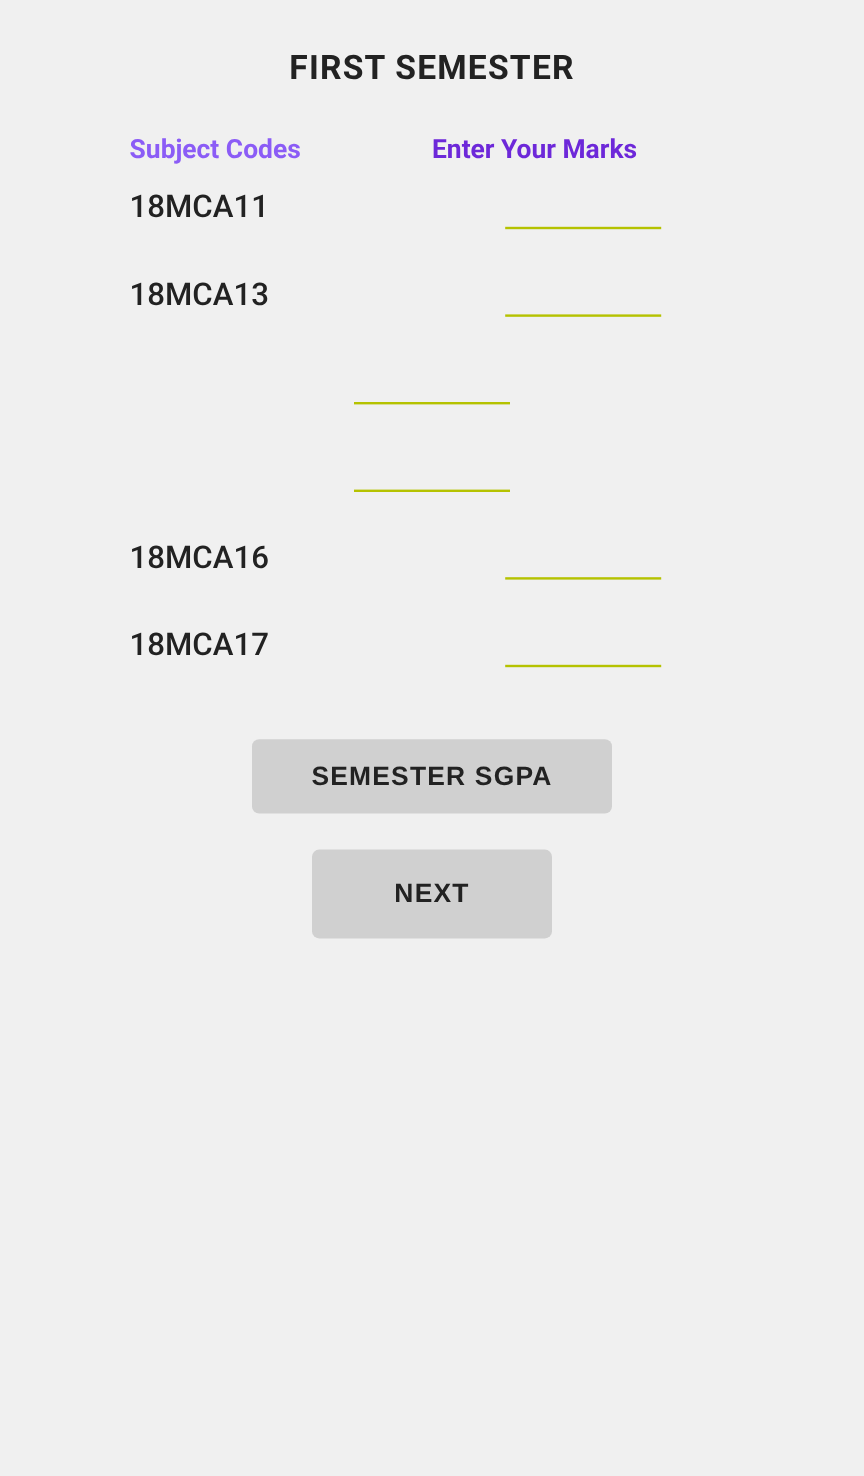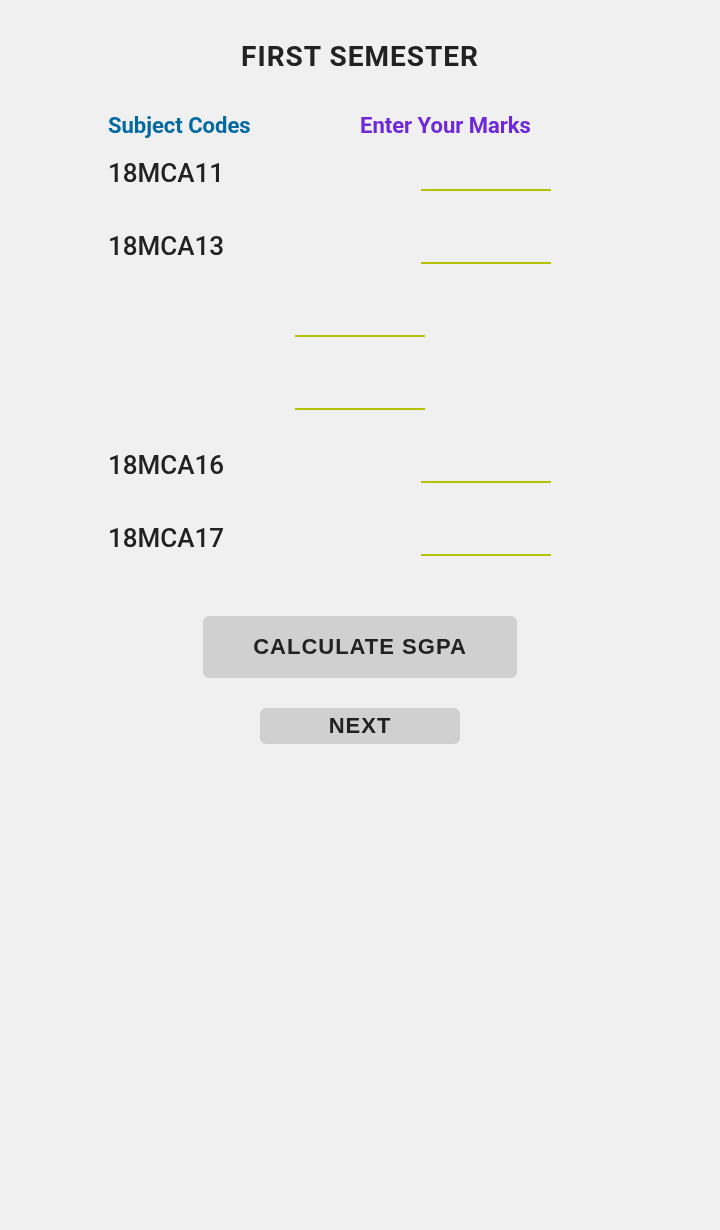"Subject Codes" .col-subject-codes { color: #0369a1 -> #8b5cf6 }
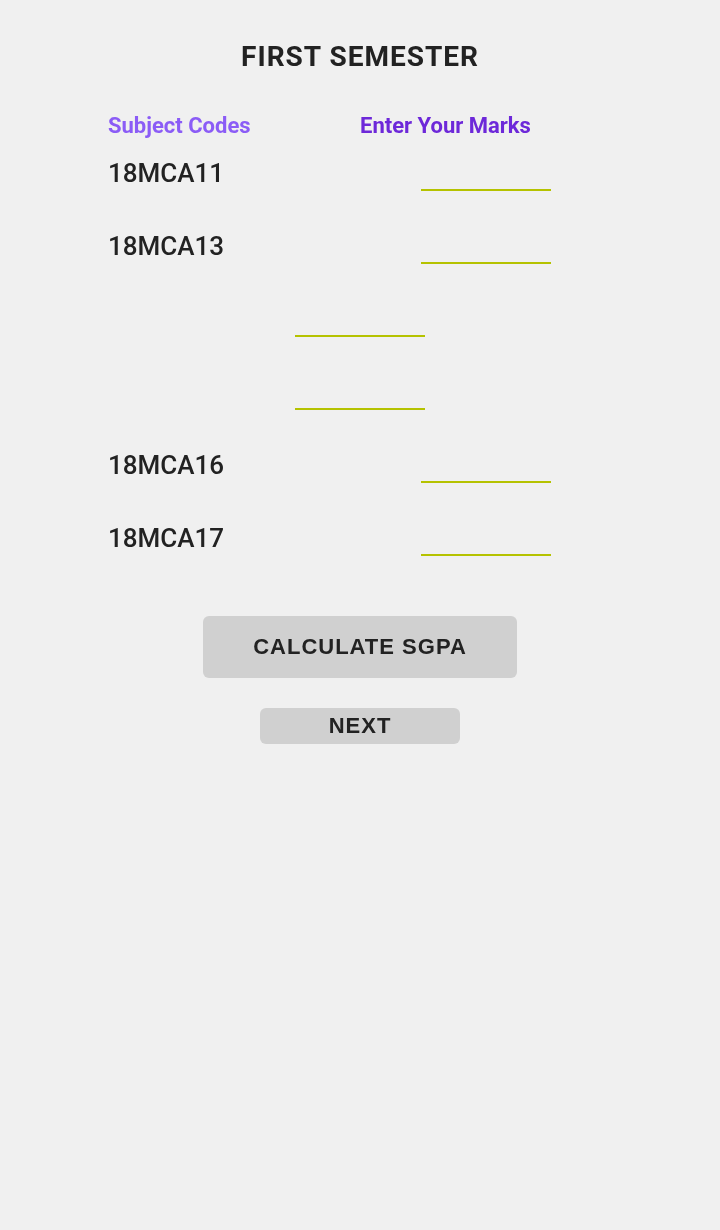"CALCULATE SGPA" button.btn-calculate { text: CALCULATE -> SEMESTER }
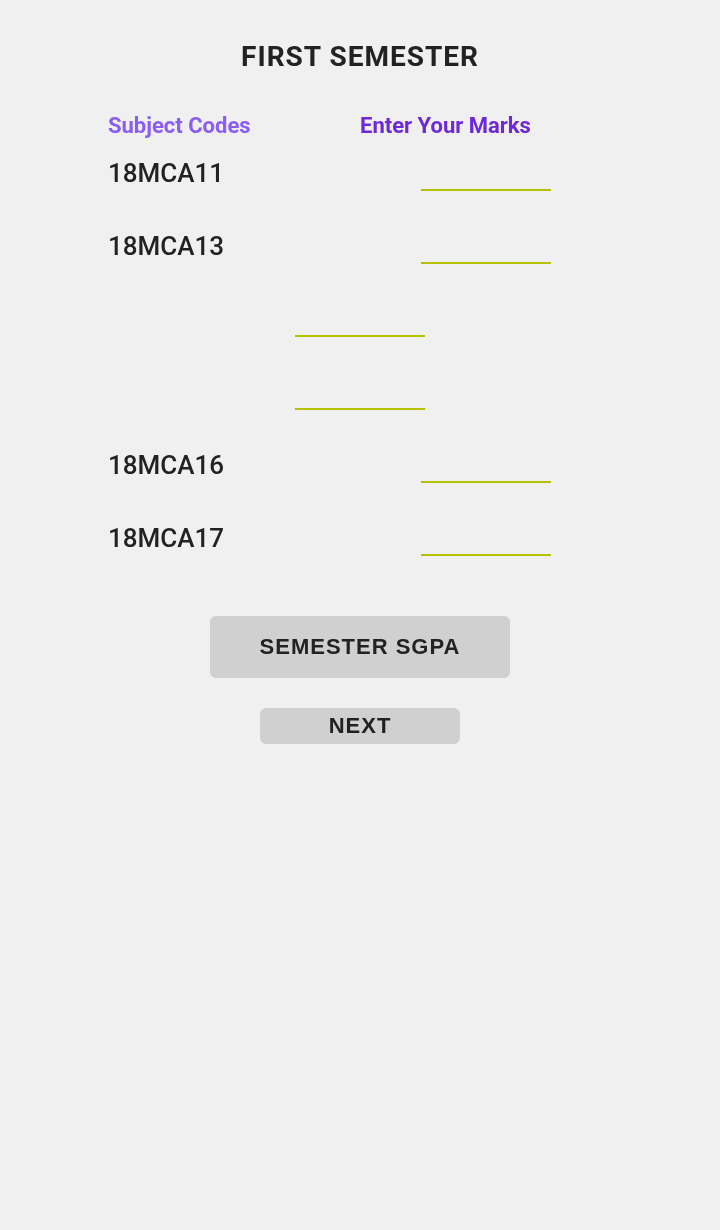"NEXT" .btn-next { padding: 5px 60px -> 24px 60px }
